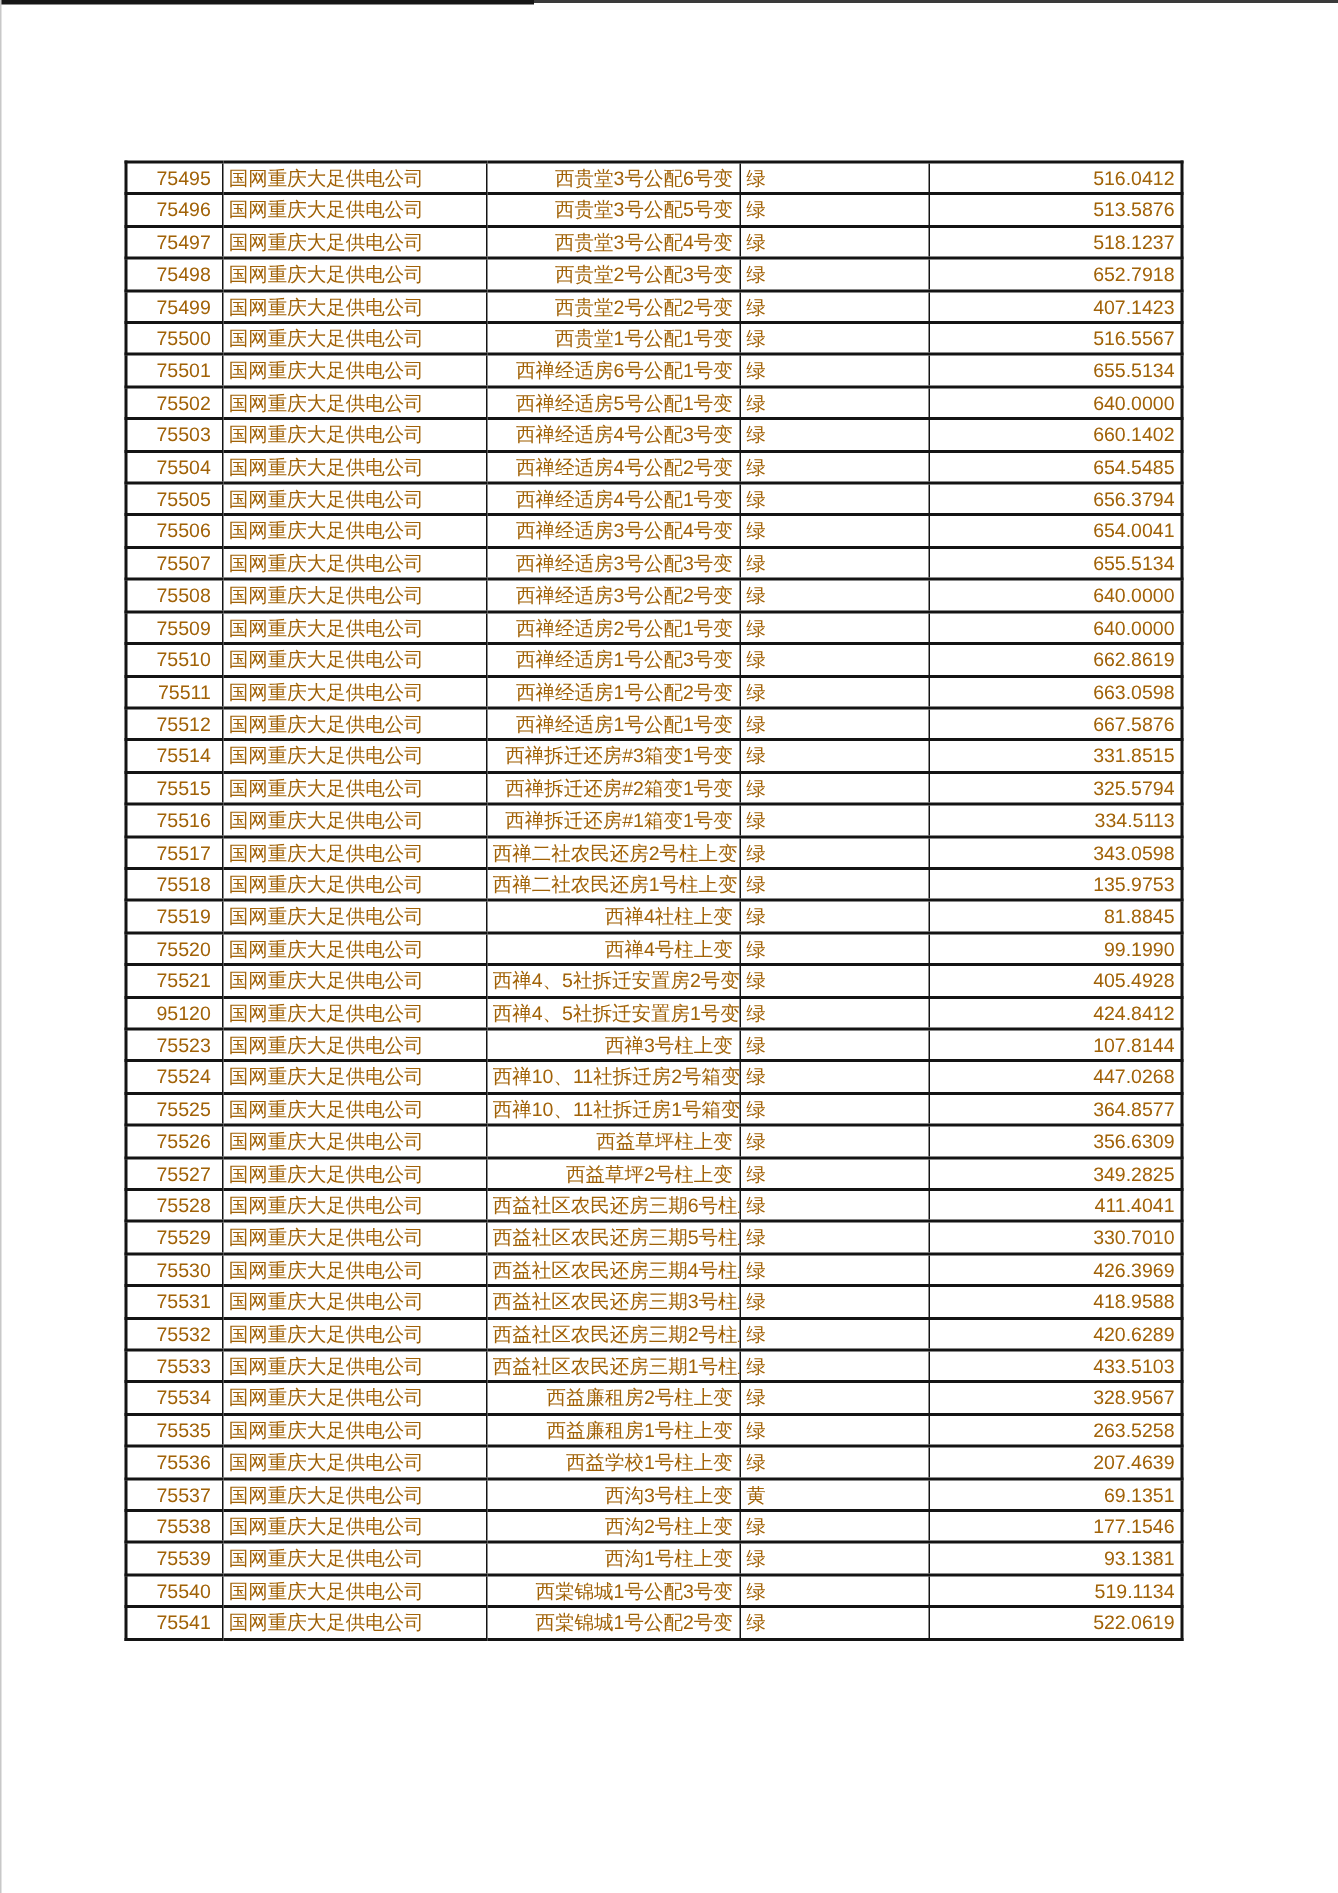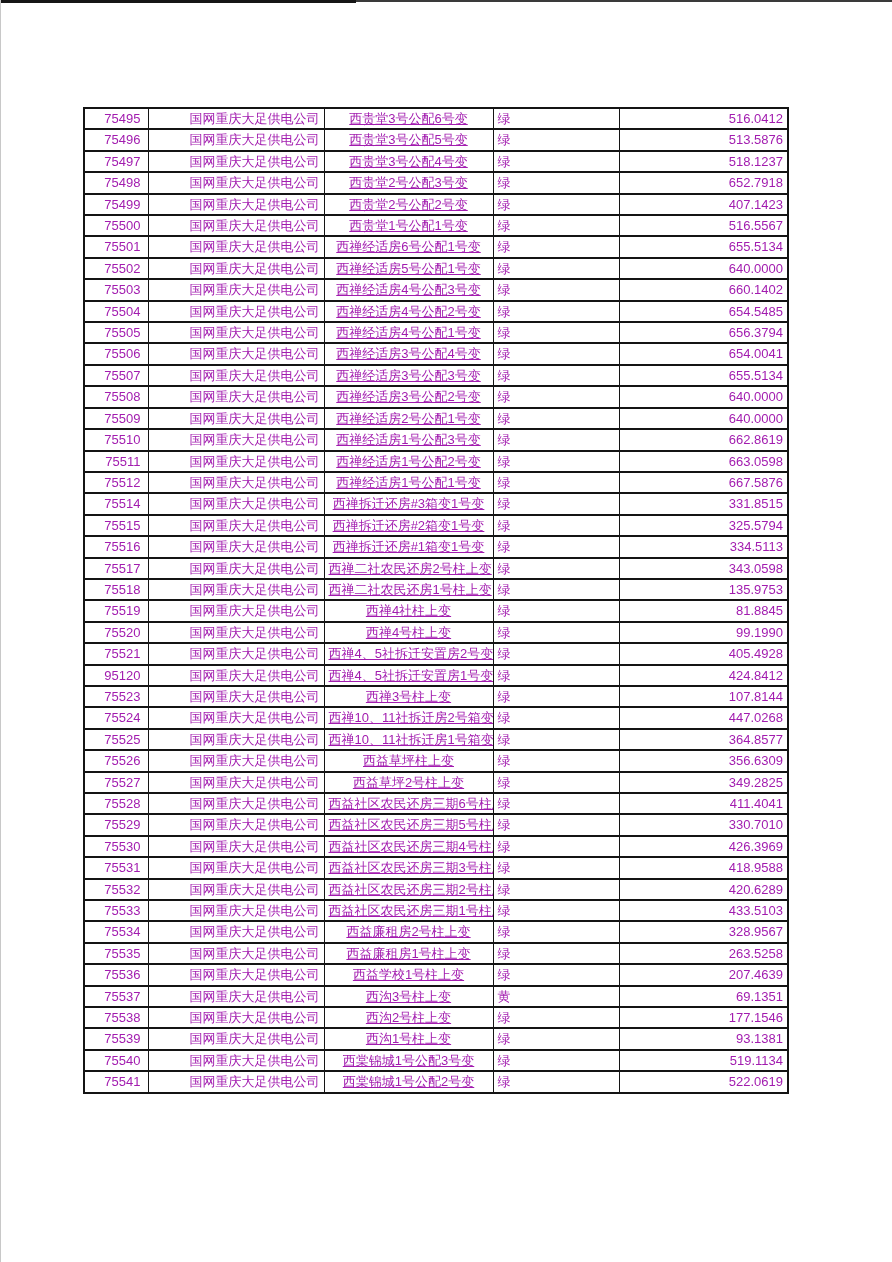"75495" table.records { color: #a21caf -> #a16207 }
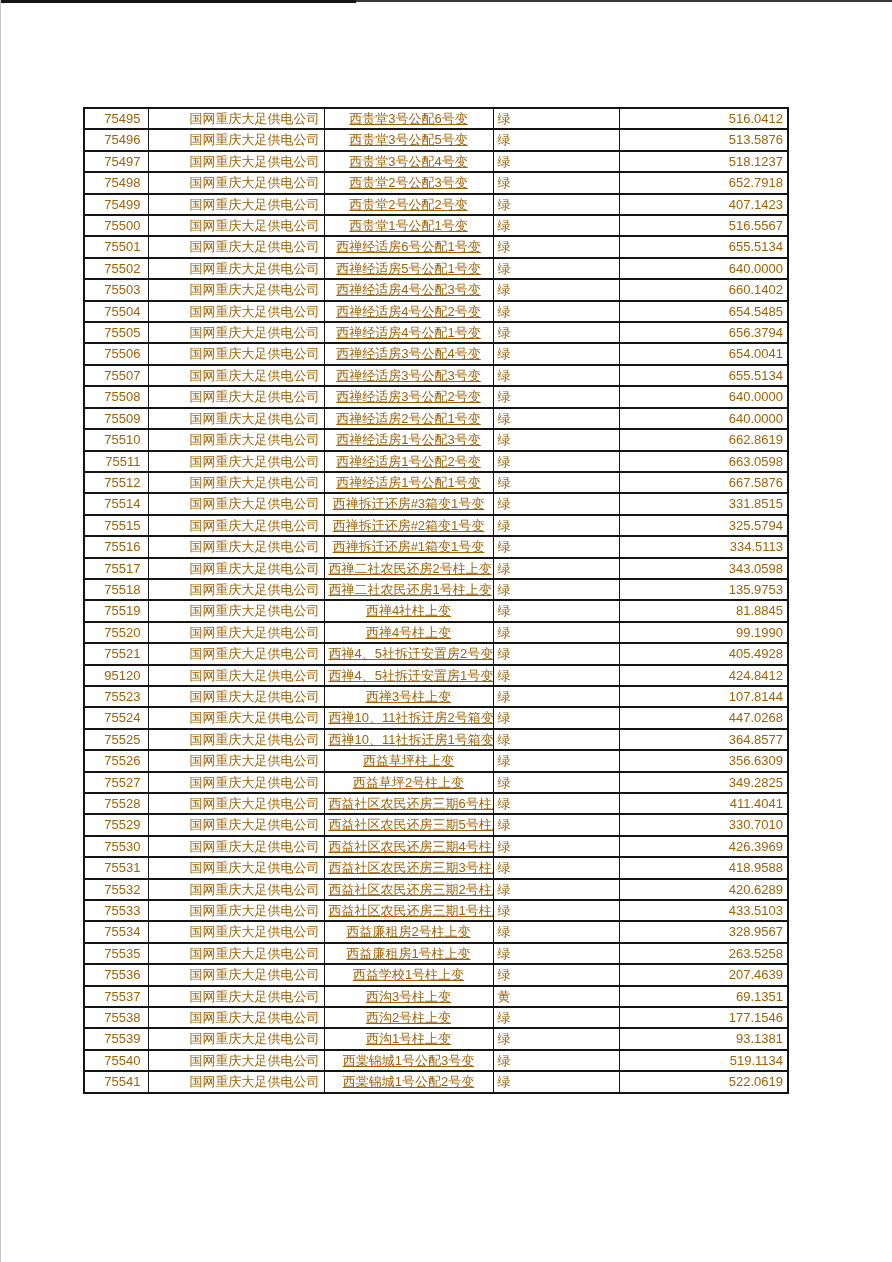"国网重庆大足供电公司" table.records td.c-company { text-align: right -> left }
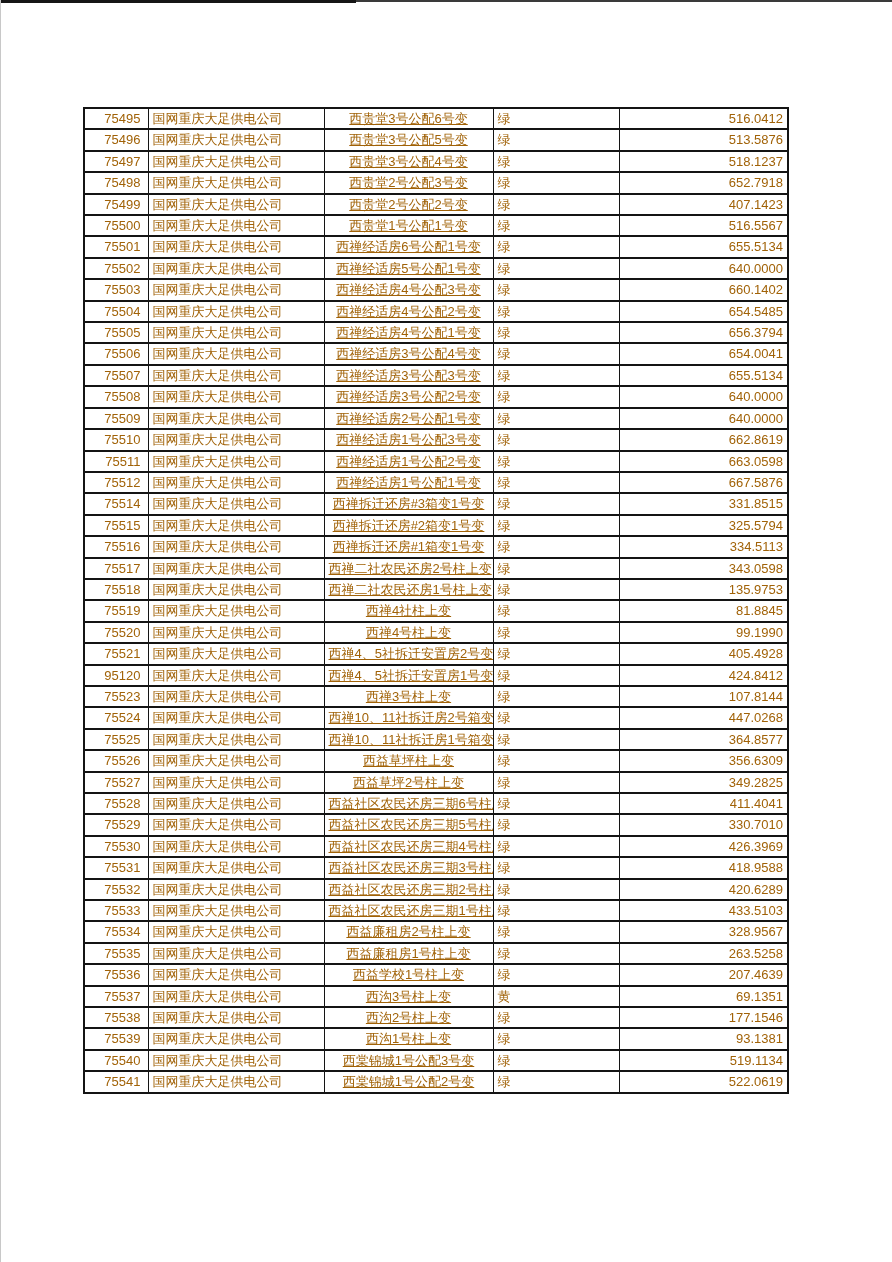"西贵堂3号公配6号变" table.records td.c-device { text-align: center -> right; text-decoration: underline -> none }
